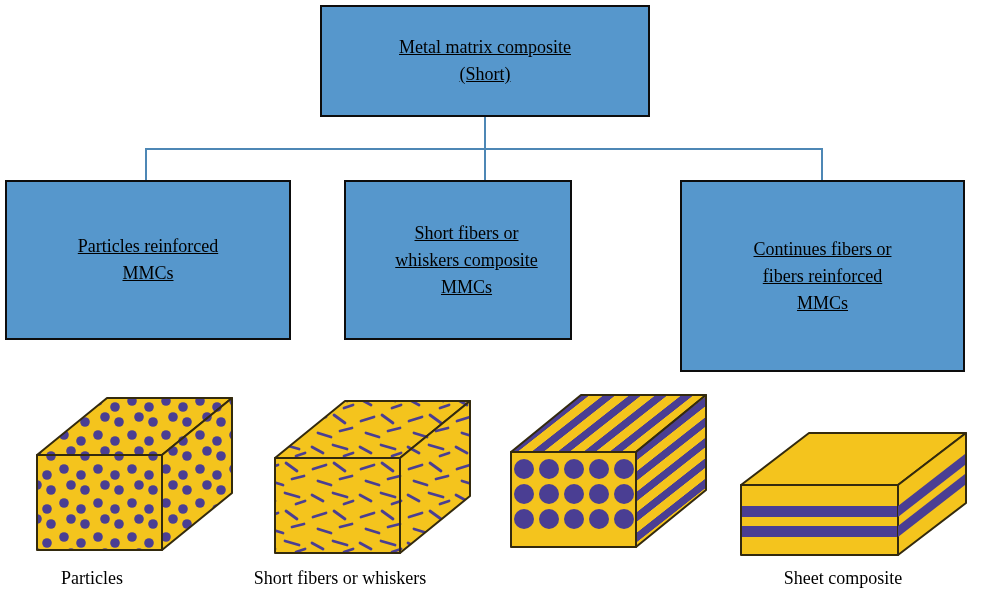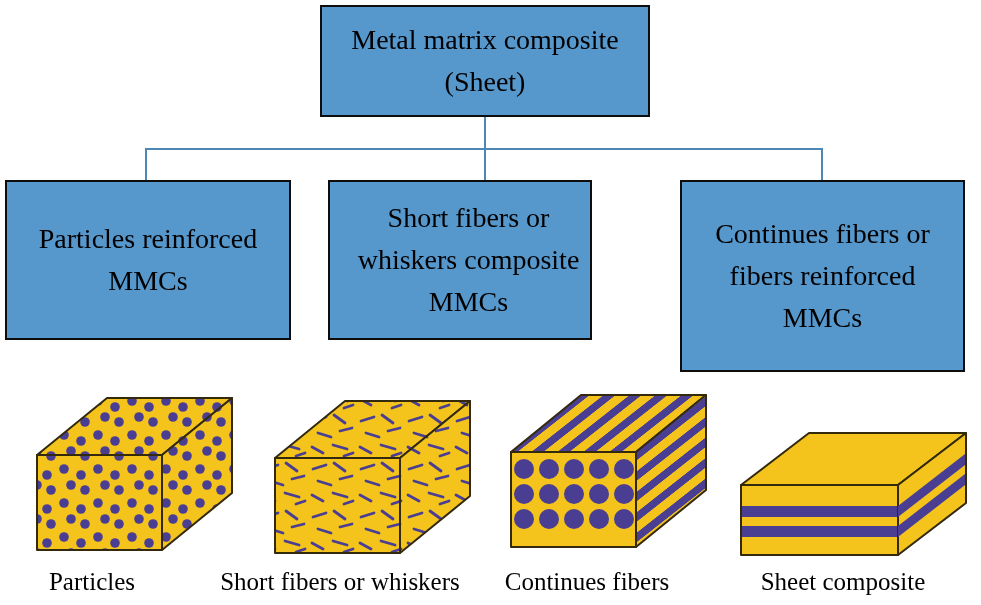"Metal matrix composite" .node .line { font-size: 28px -> 18px; text-decoration: none -> underline }
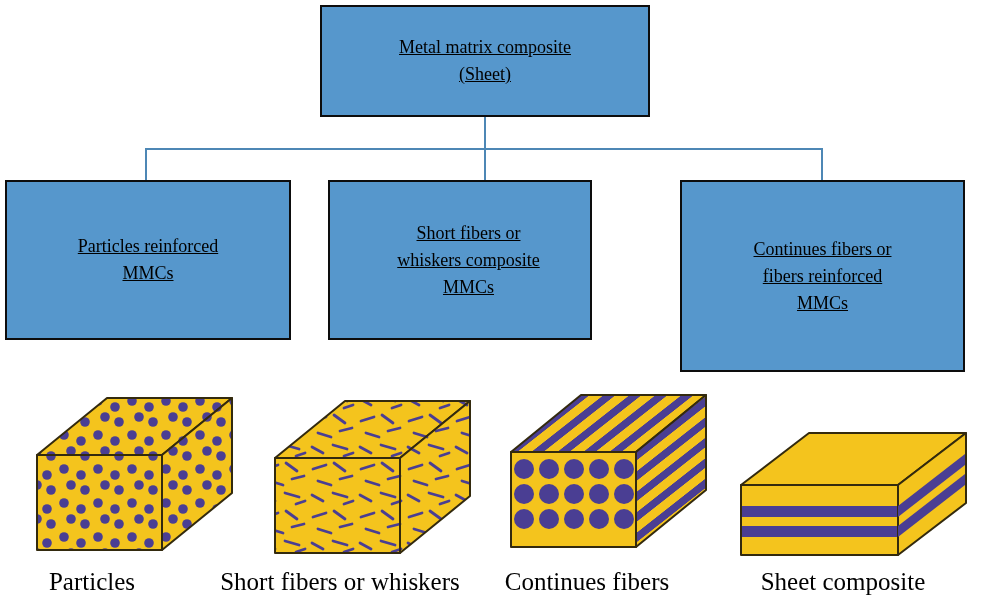"(Sheet)" div.line { text: Sheet -> Short }
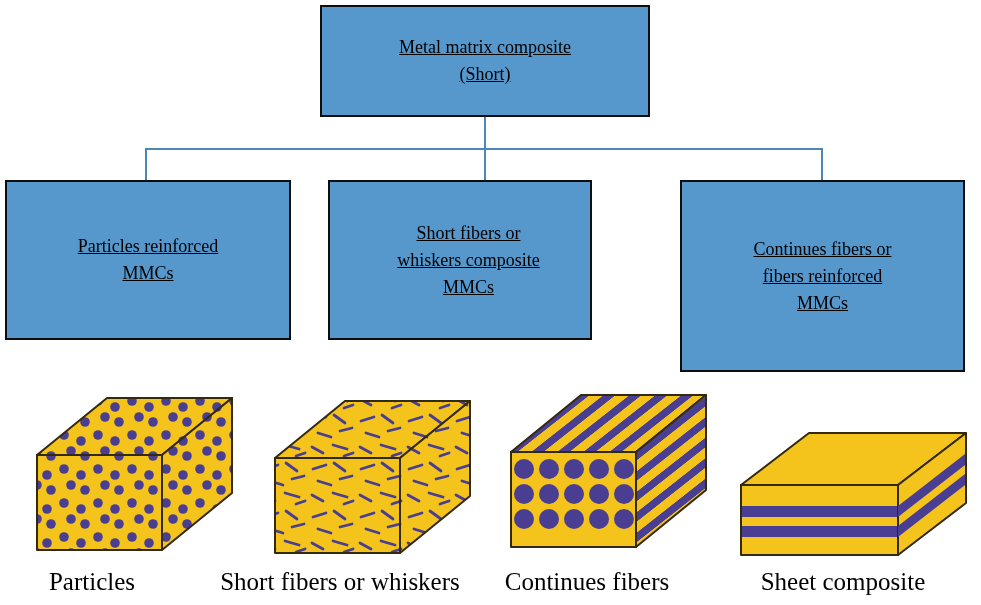"Short fibers or" div.node { left: 328px -> 344px; width: 264px -> 228px }
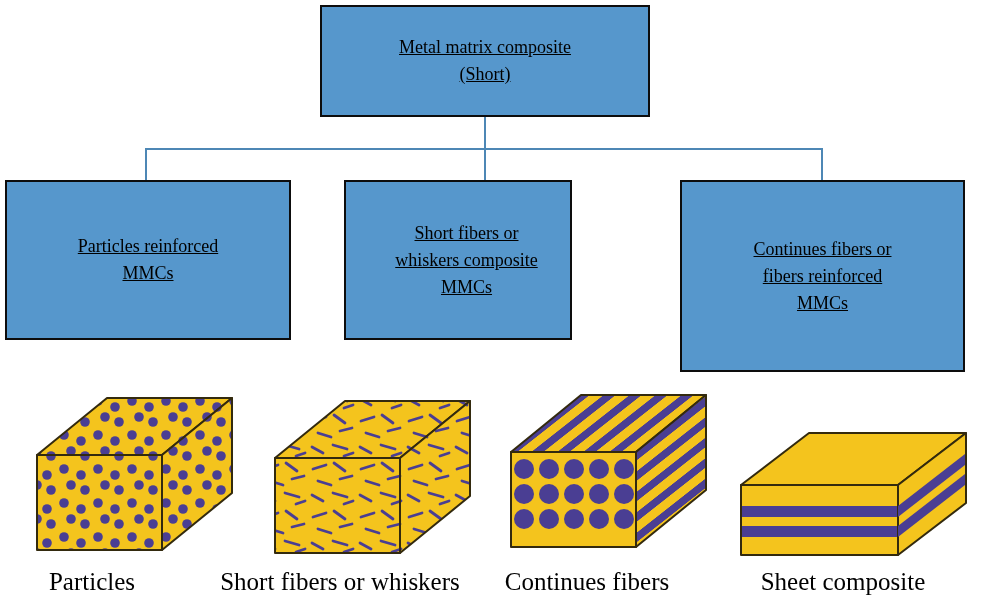"Particles" .caption { font-size: 25px -> 18px }
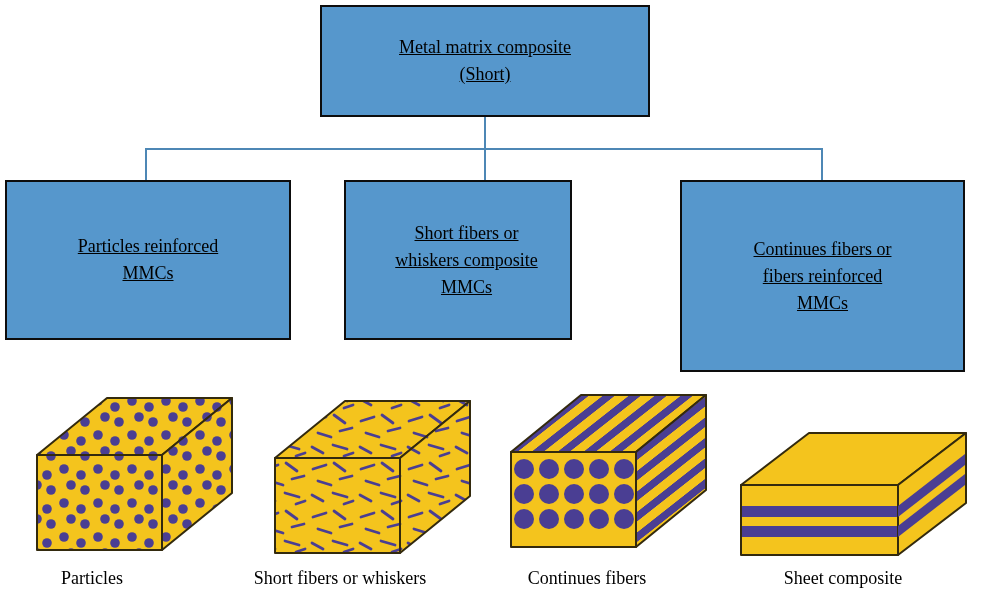"Continues fibers" div.caption { html: <div>Continues fibers</div> -> none }
